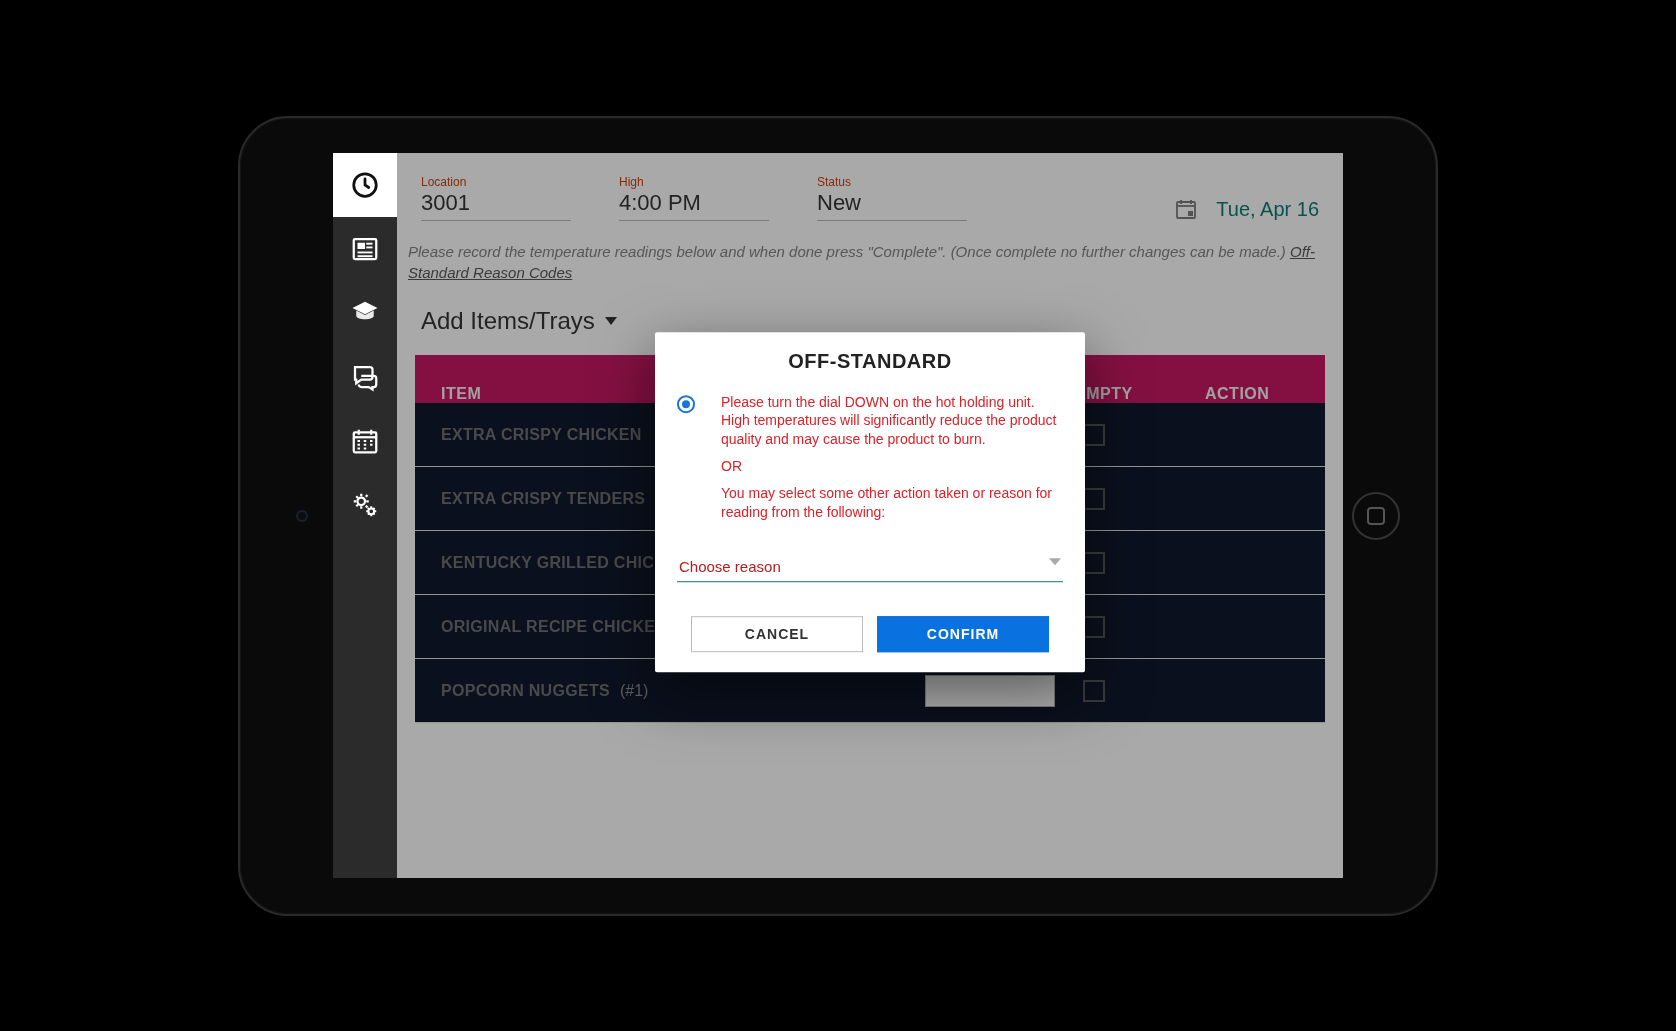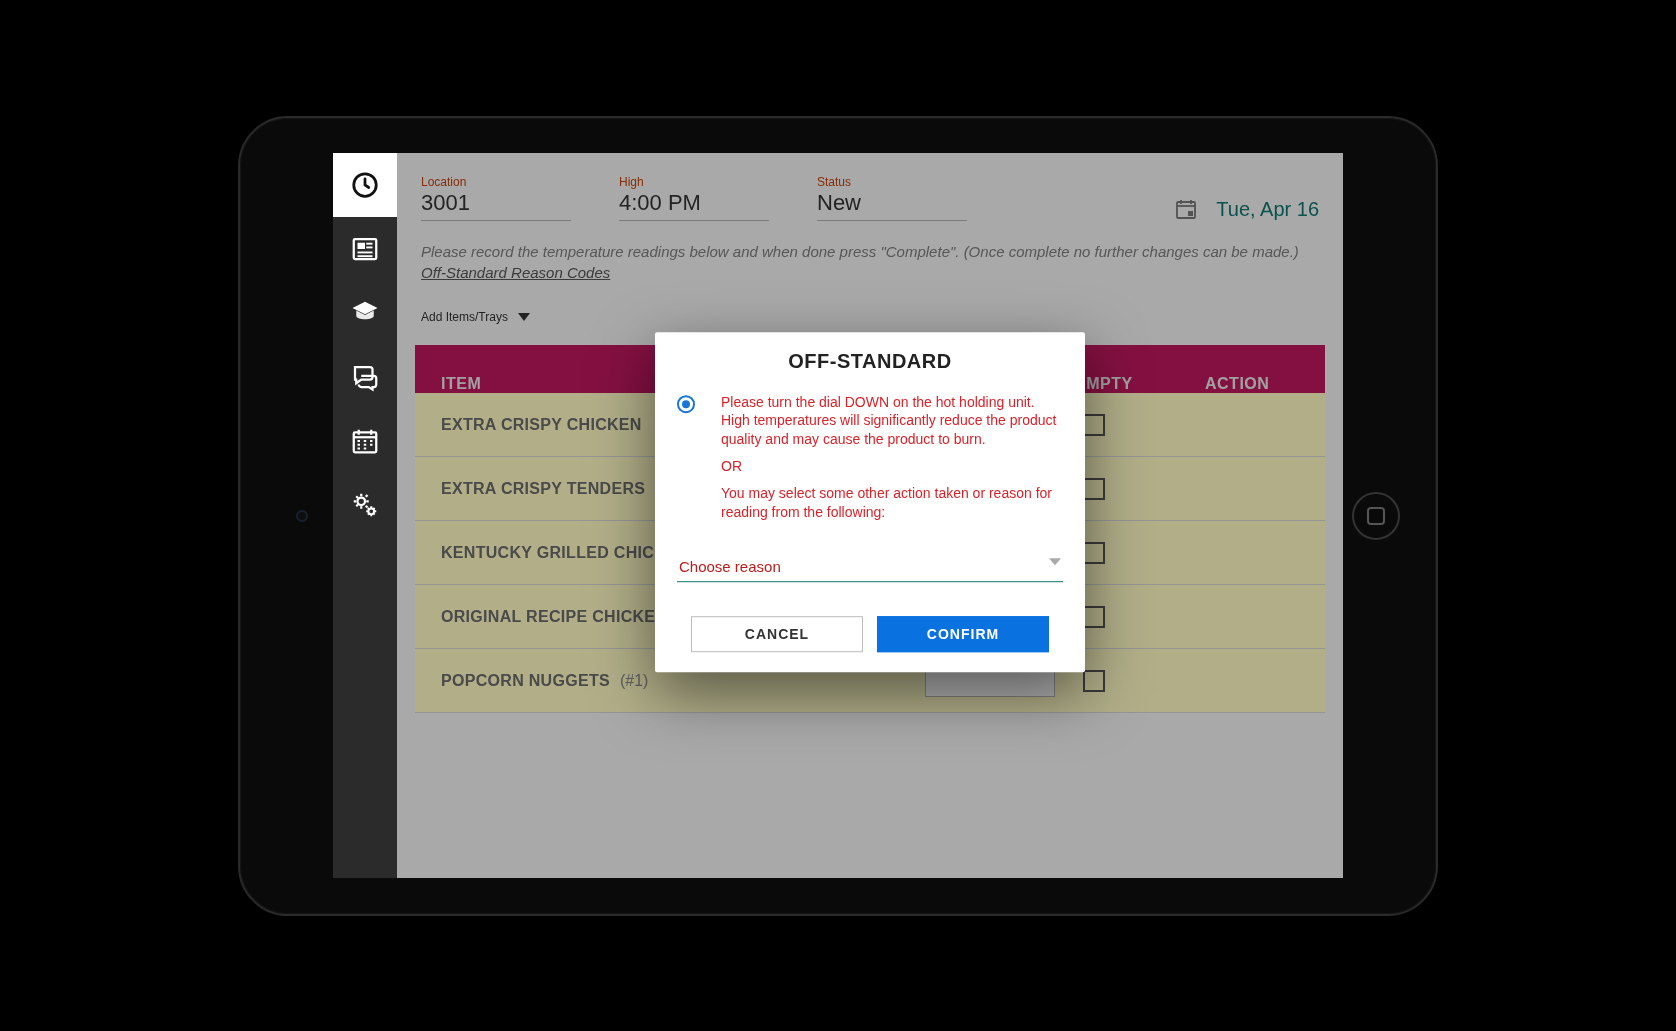"Please record the temperature readings" .instructions { padding: 10px 24px 6px -> 10px 11px 6px }
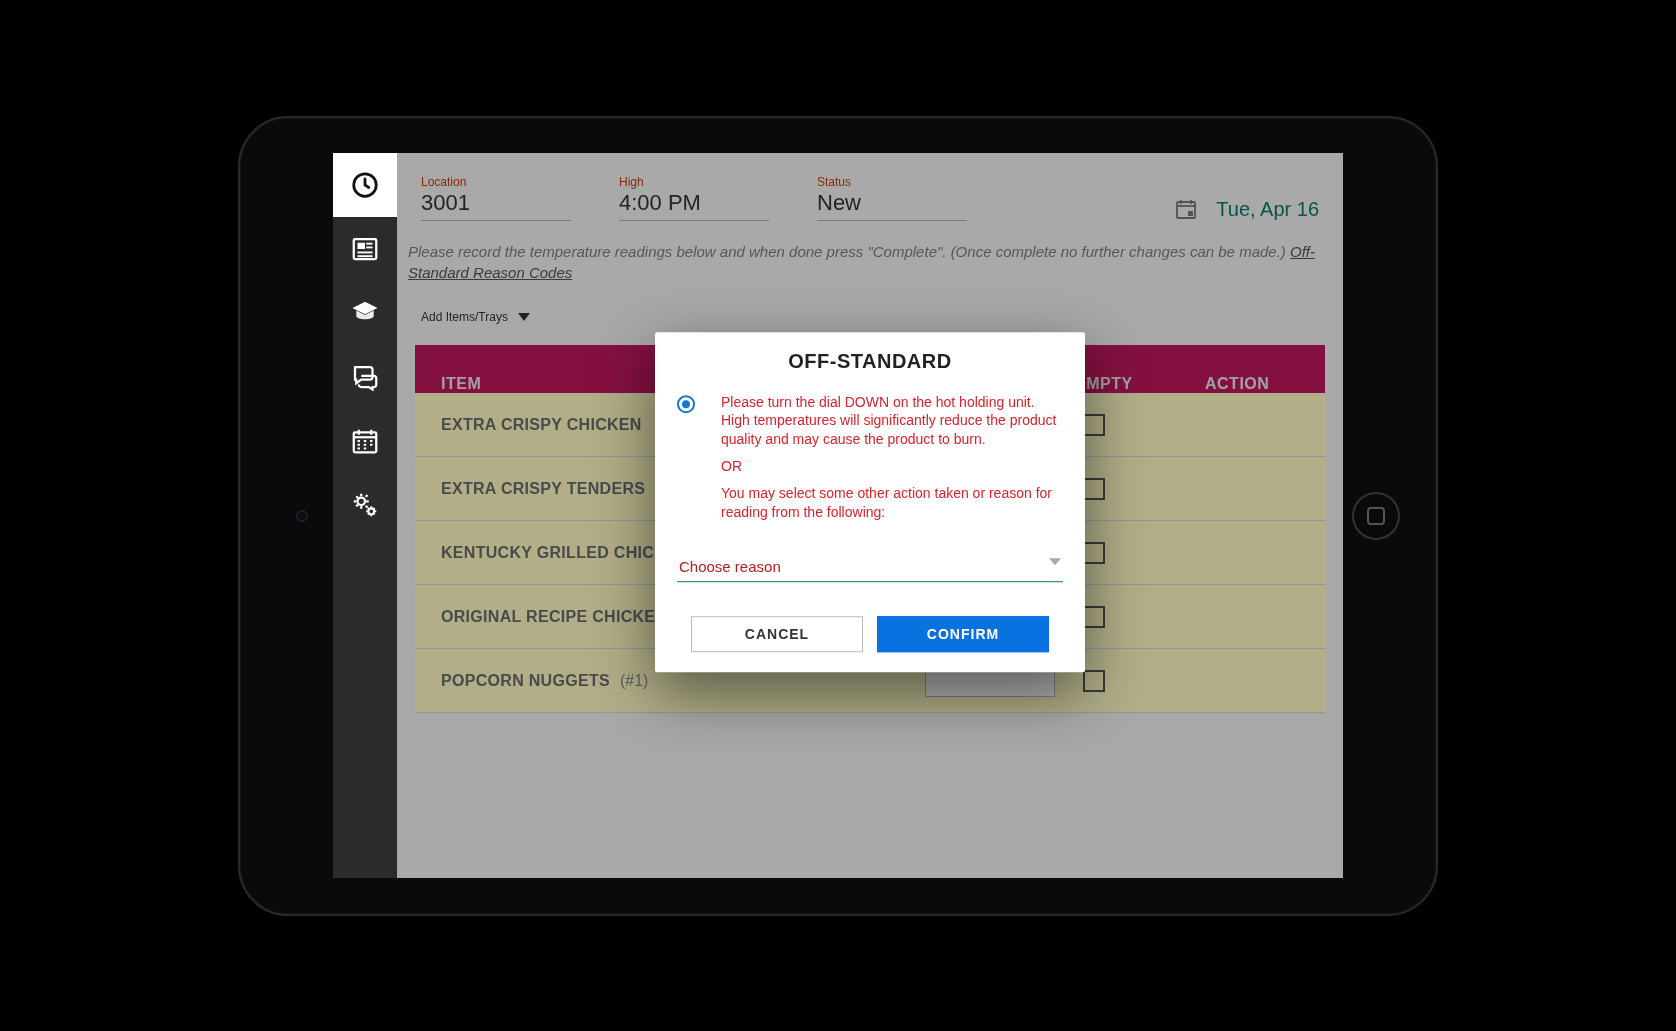"Add Items/Trays" .add-items { font-size: 12px -> 24px }
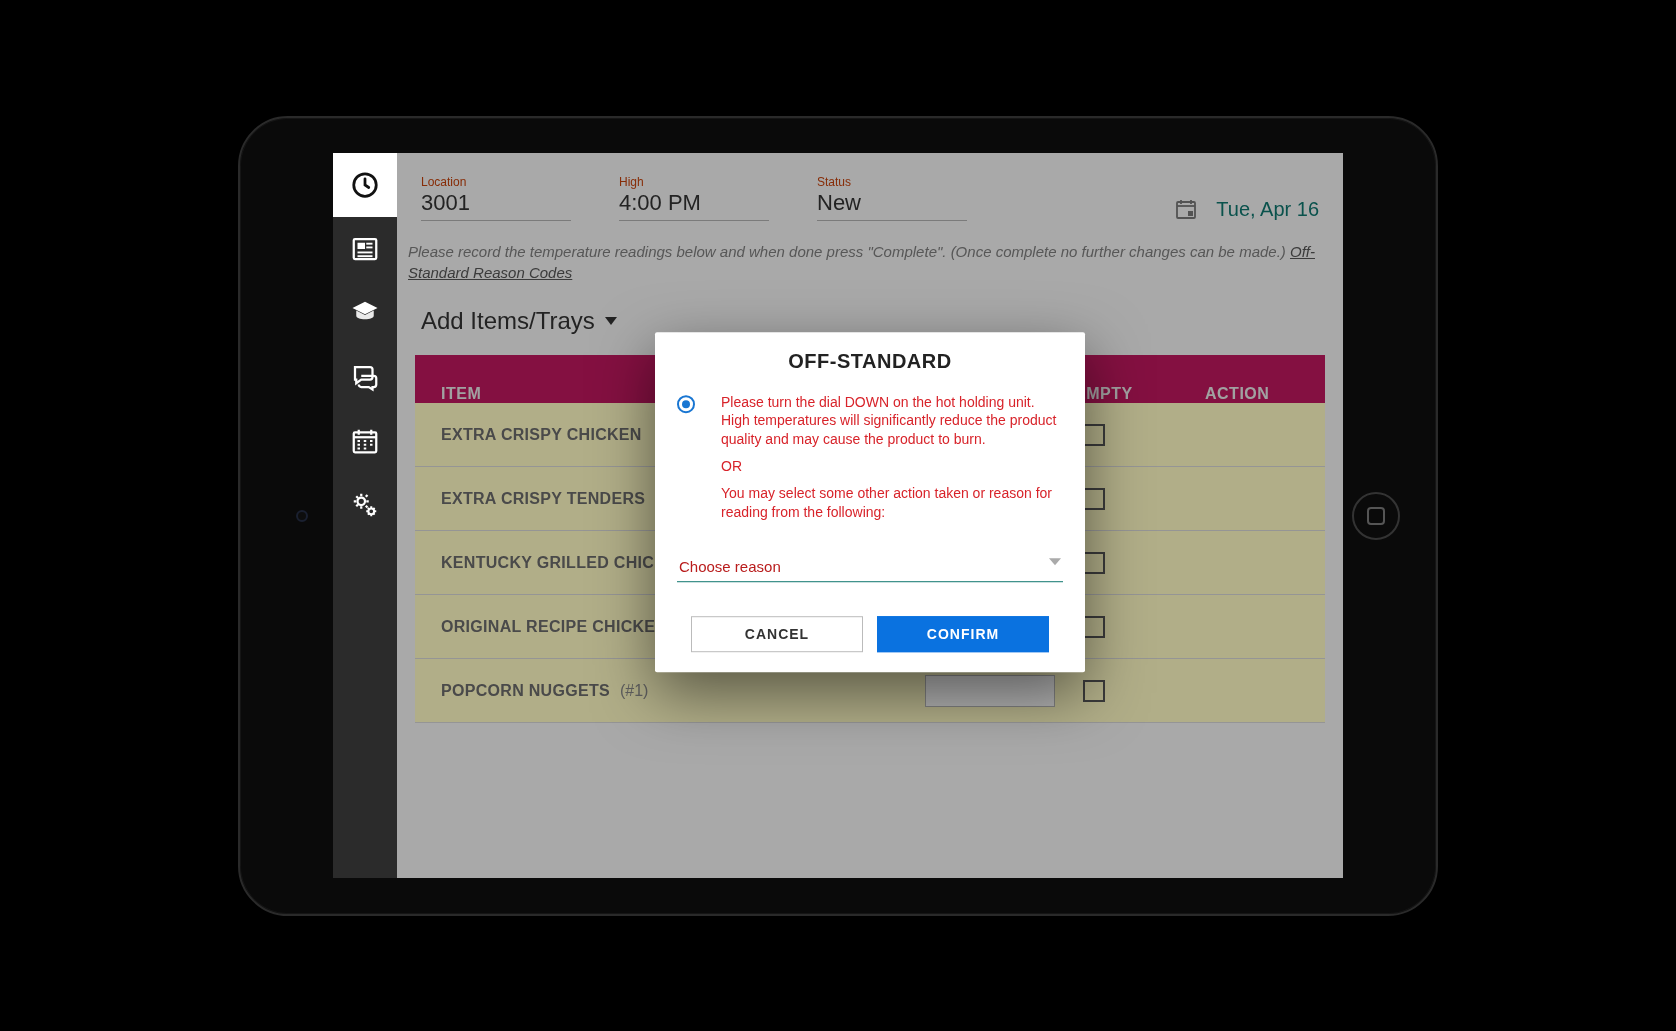"EXTRA CRISPY CHICKEN" .trow { background: #fef9c3 -> #0f172a }
